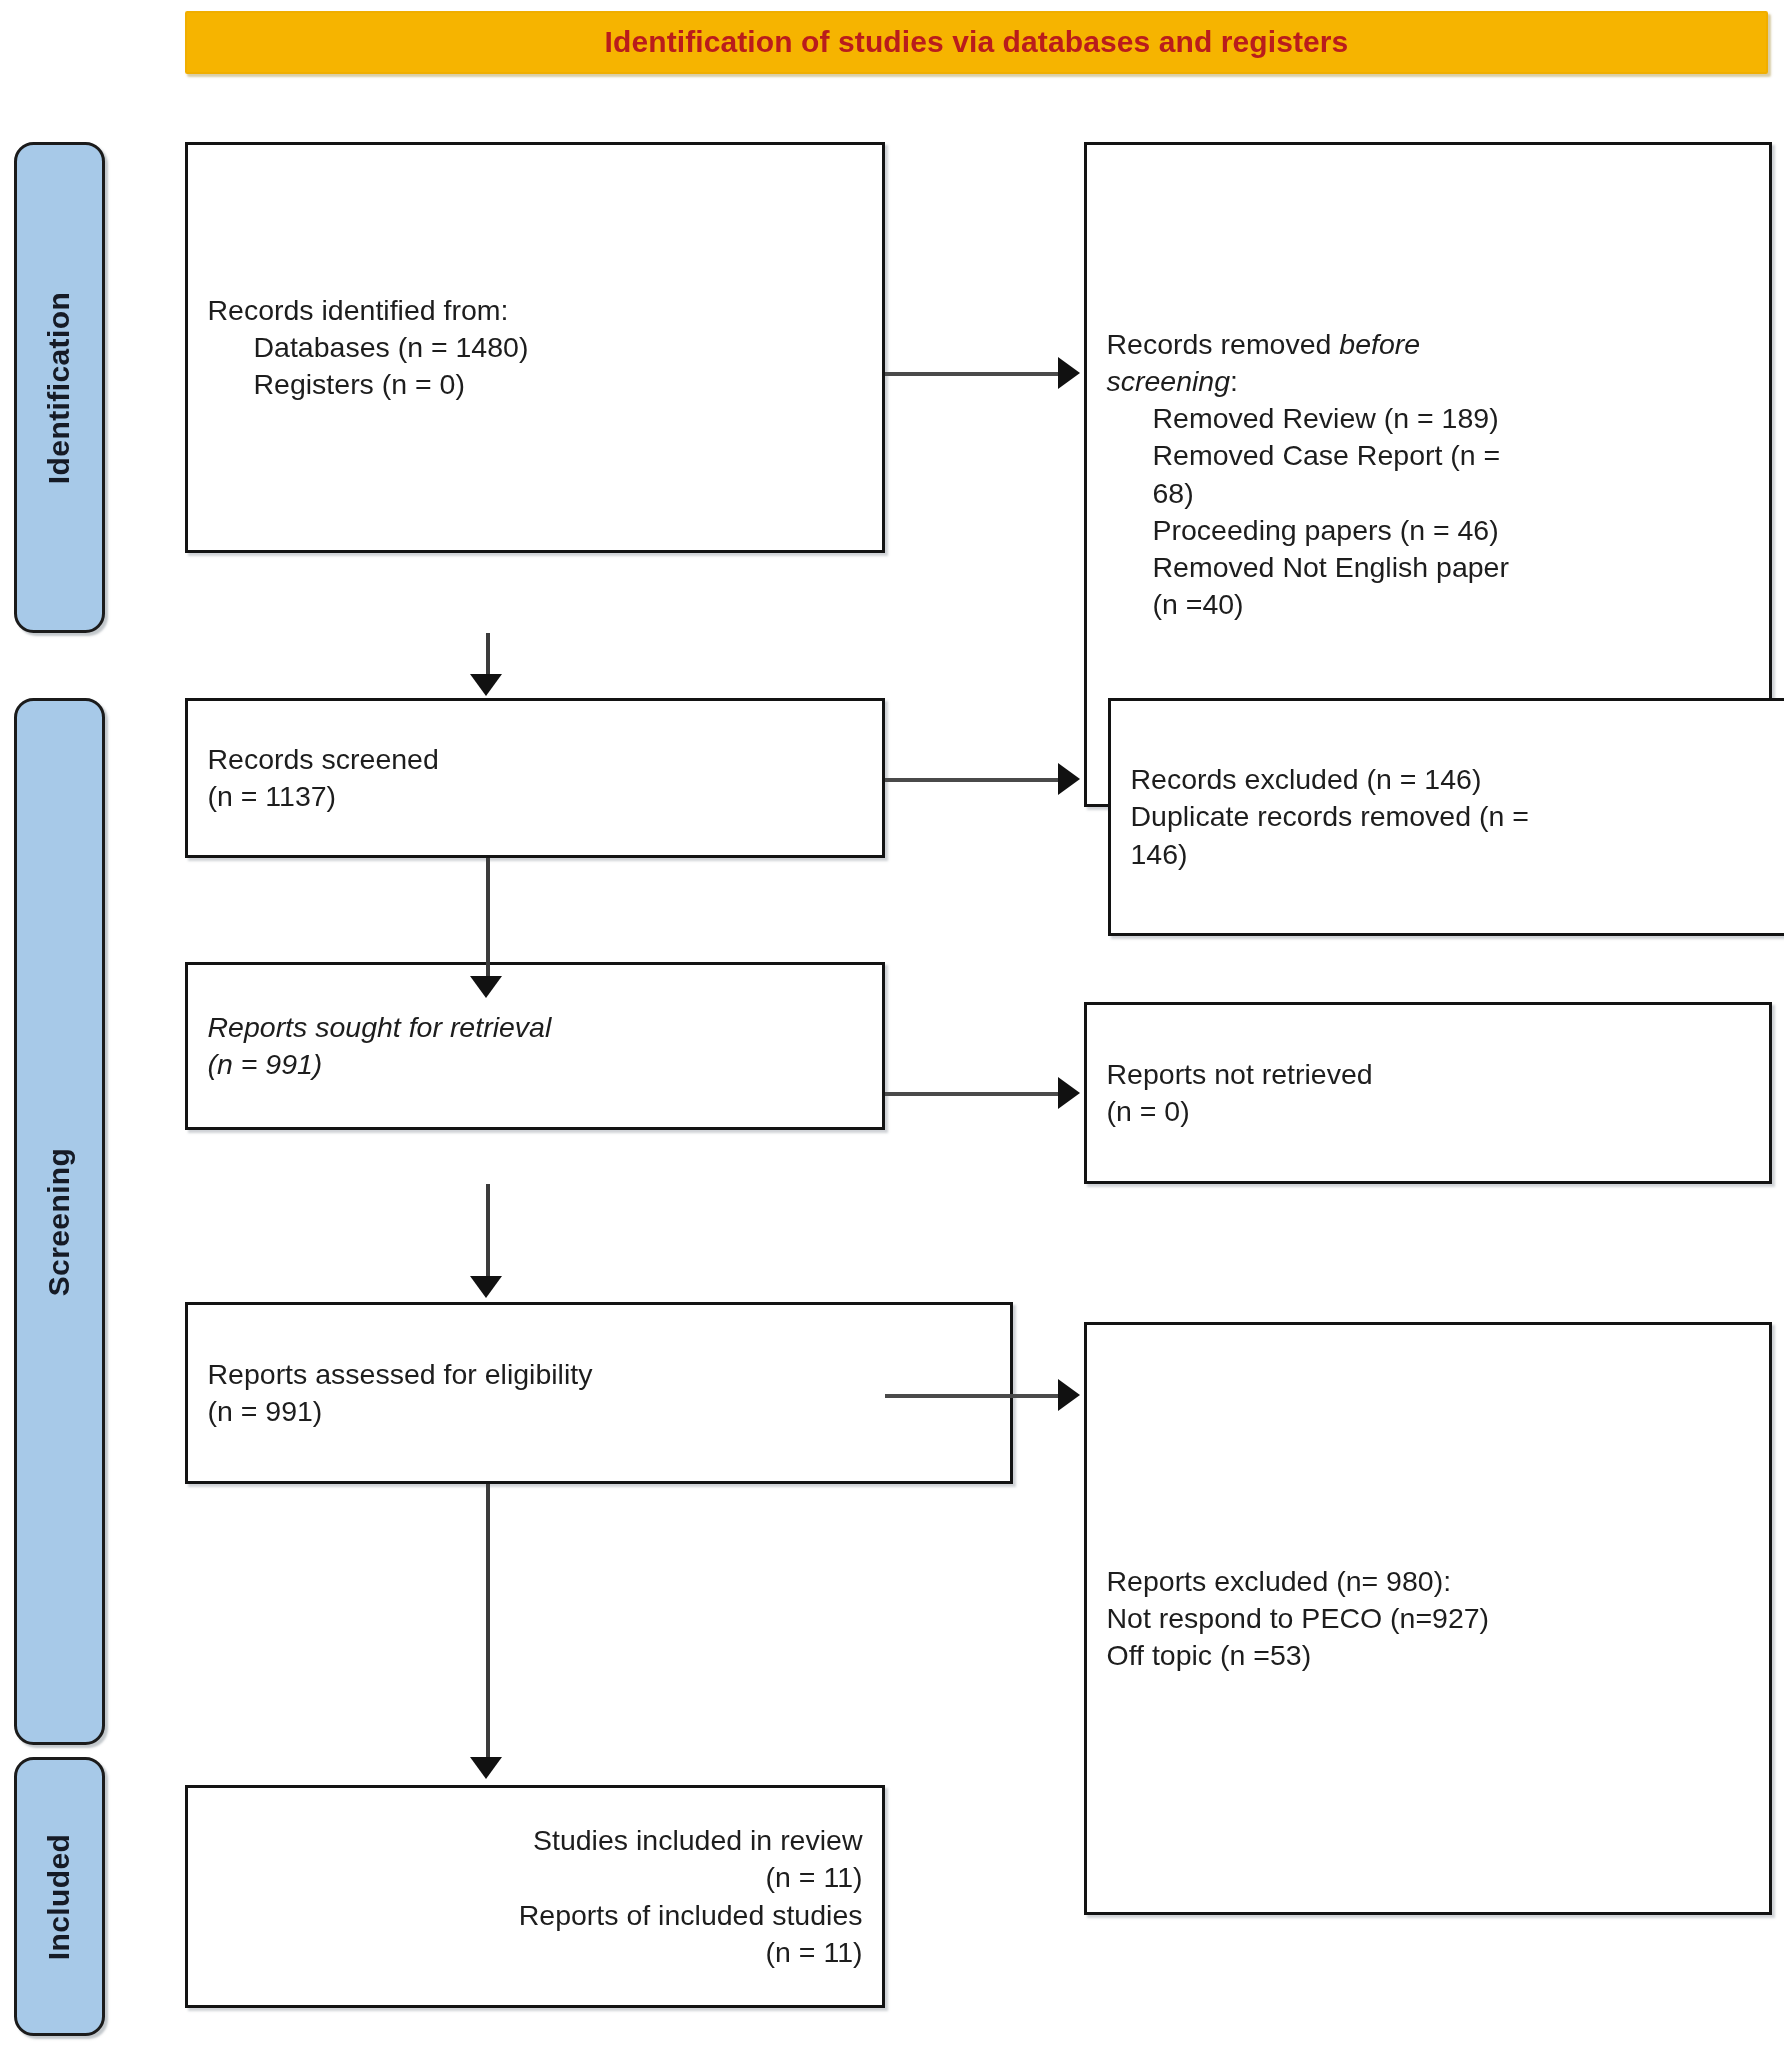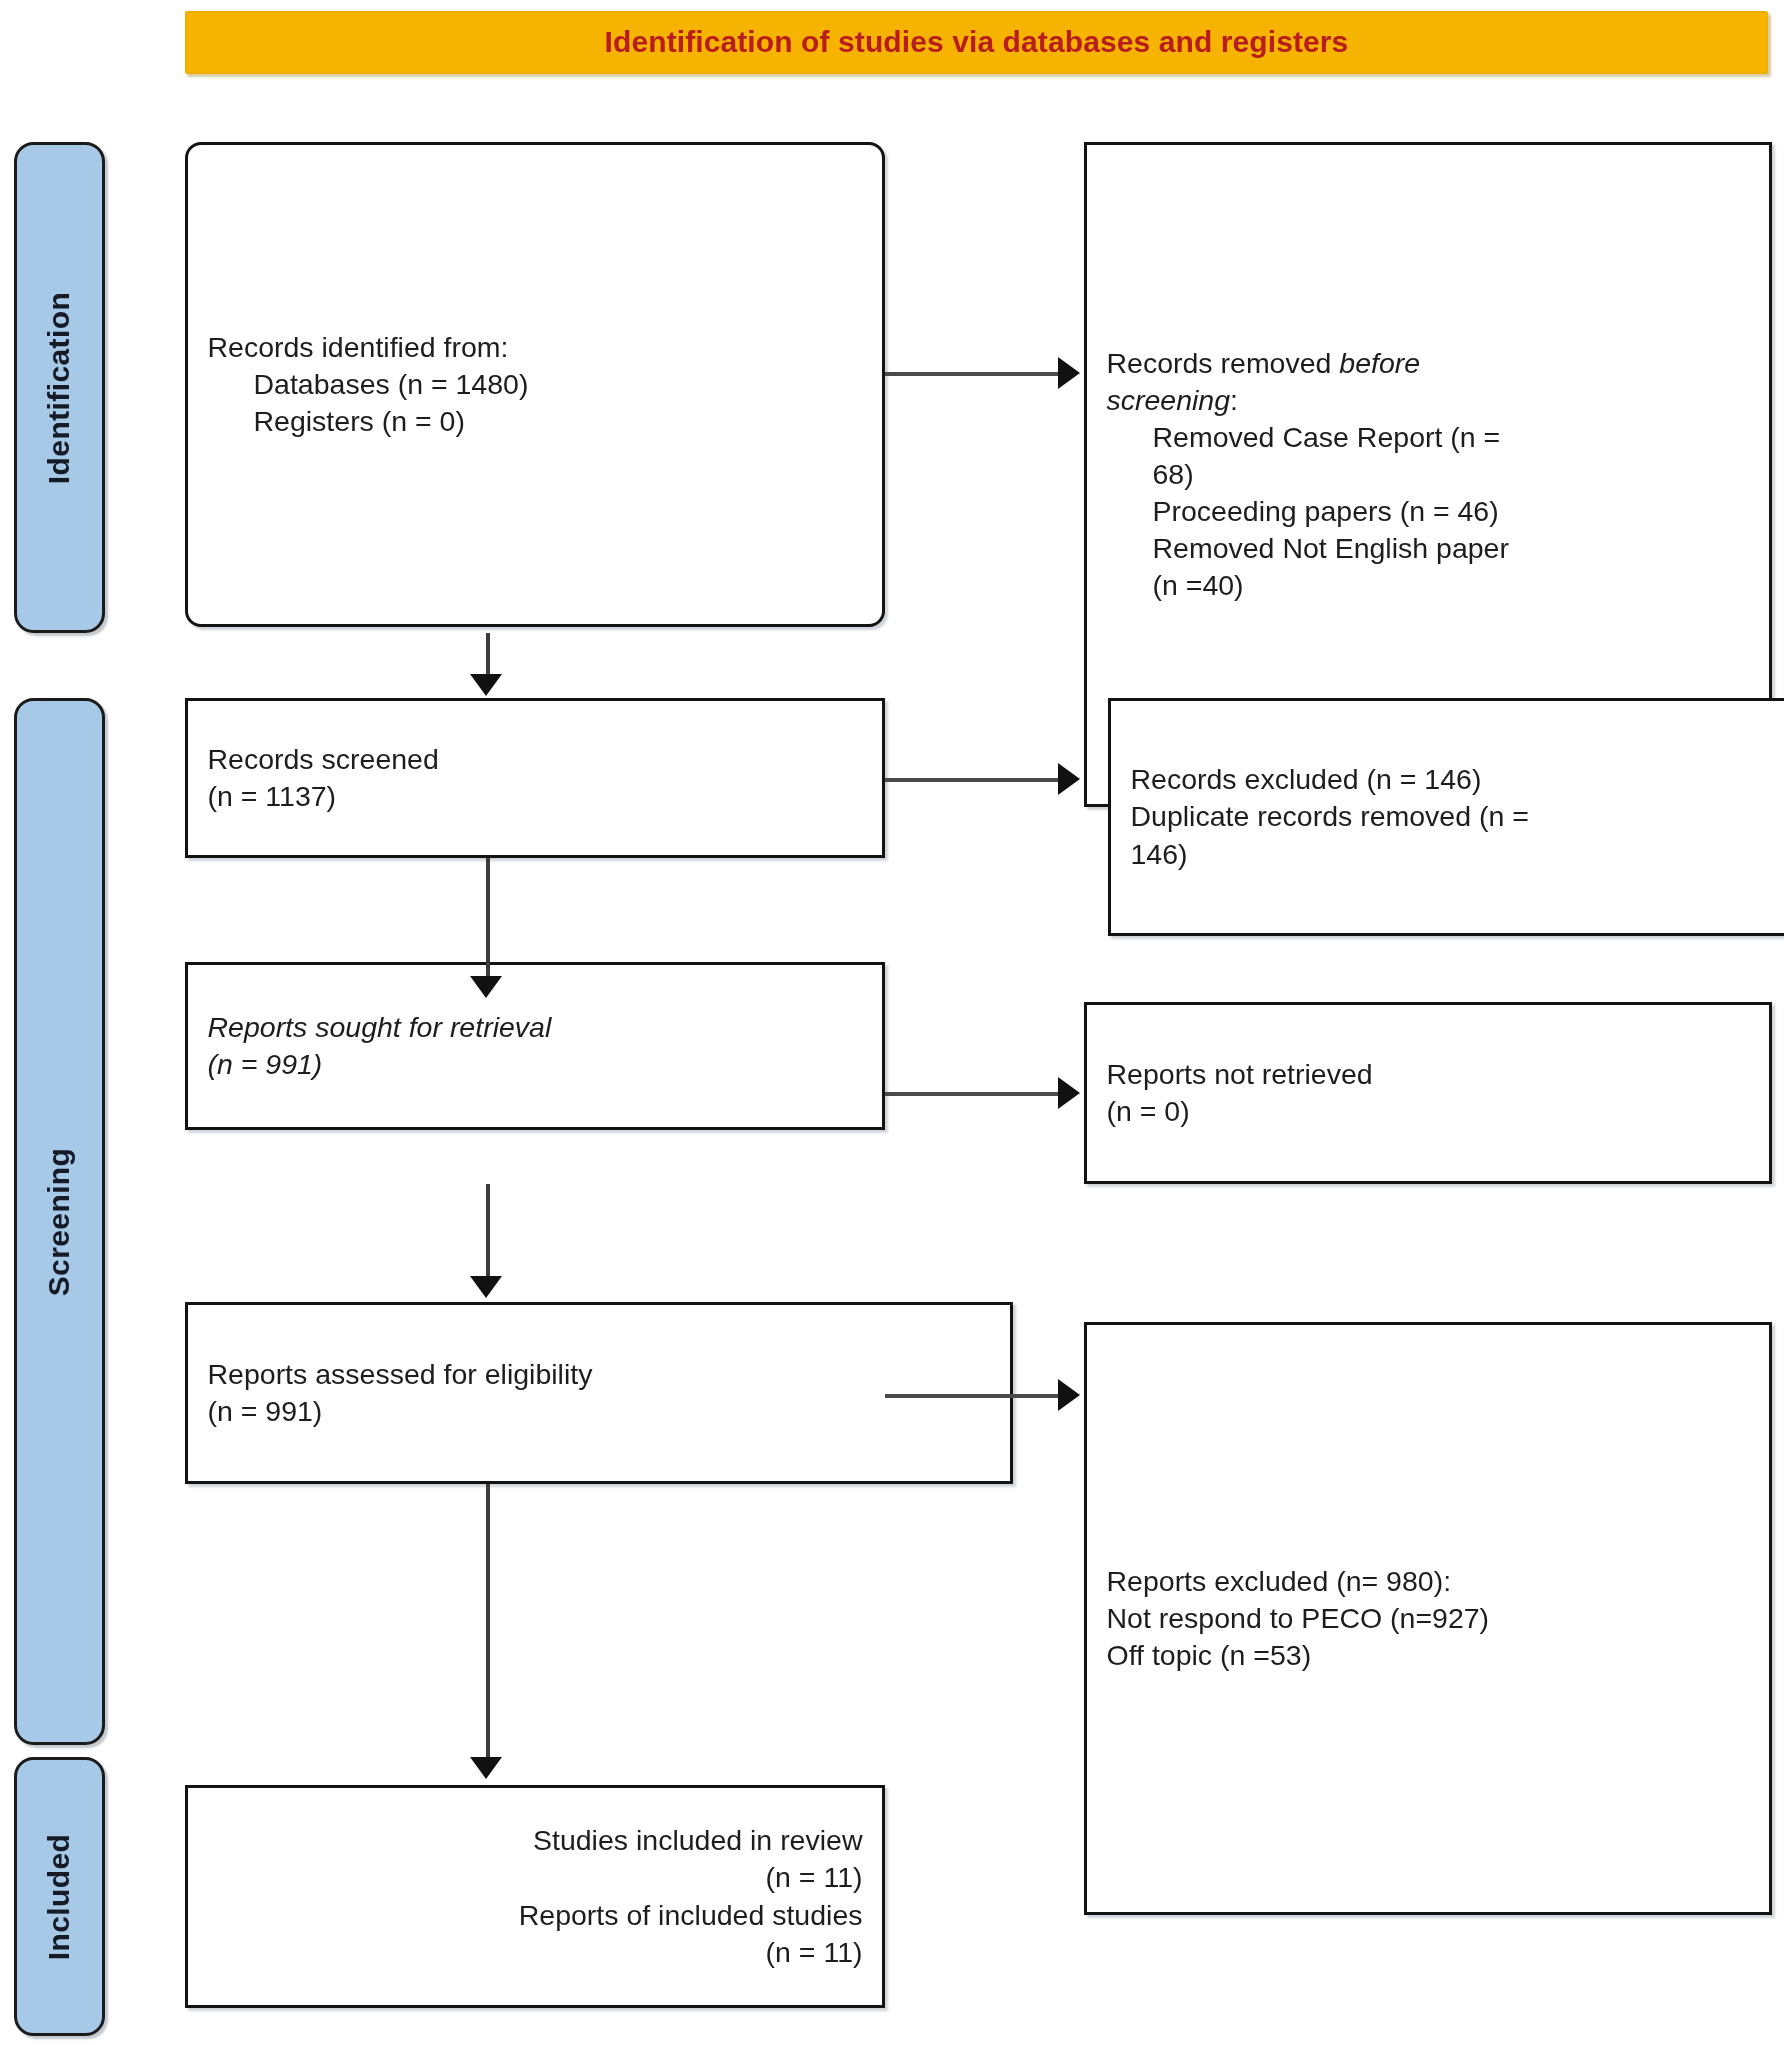"Records identified from:" #box-identified { border-radius: 16px -> none; height: 485px -> 411px }
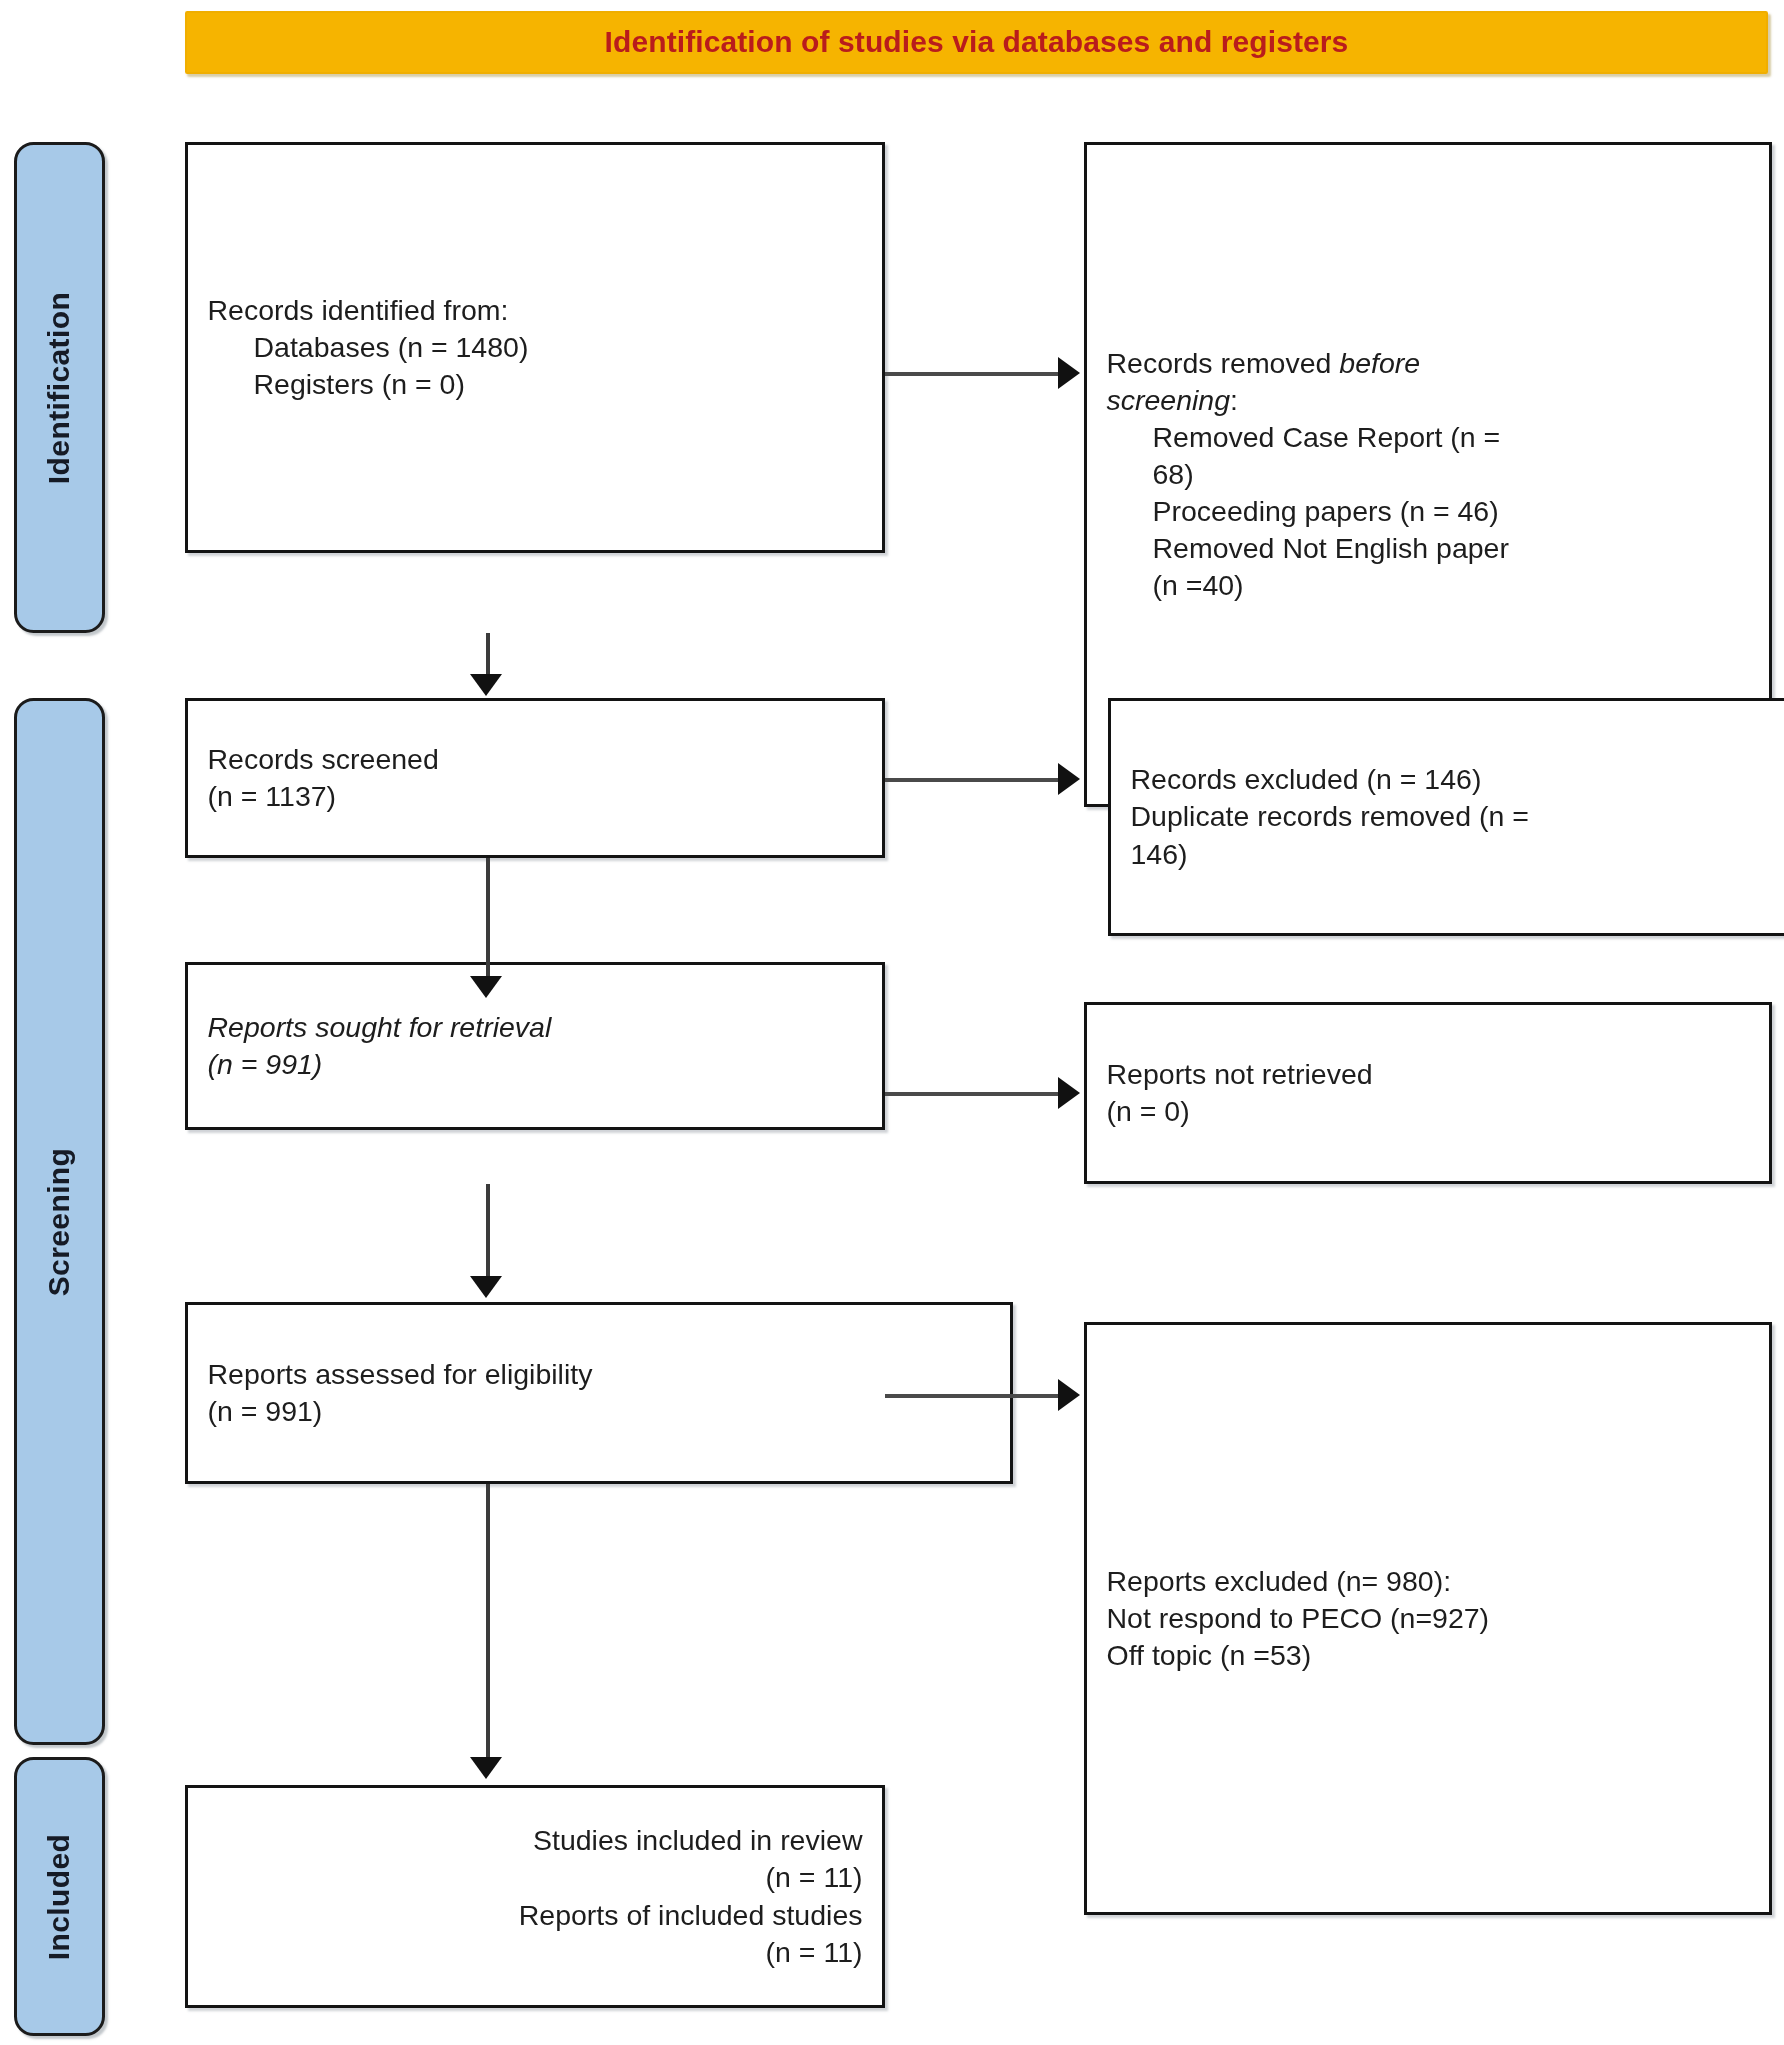"Removed Review (n = 189)" span.ln { html: none -> <span>Removed Review (n = 189)</span> }
